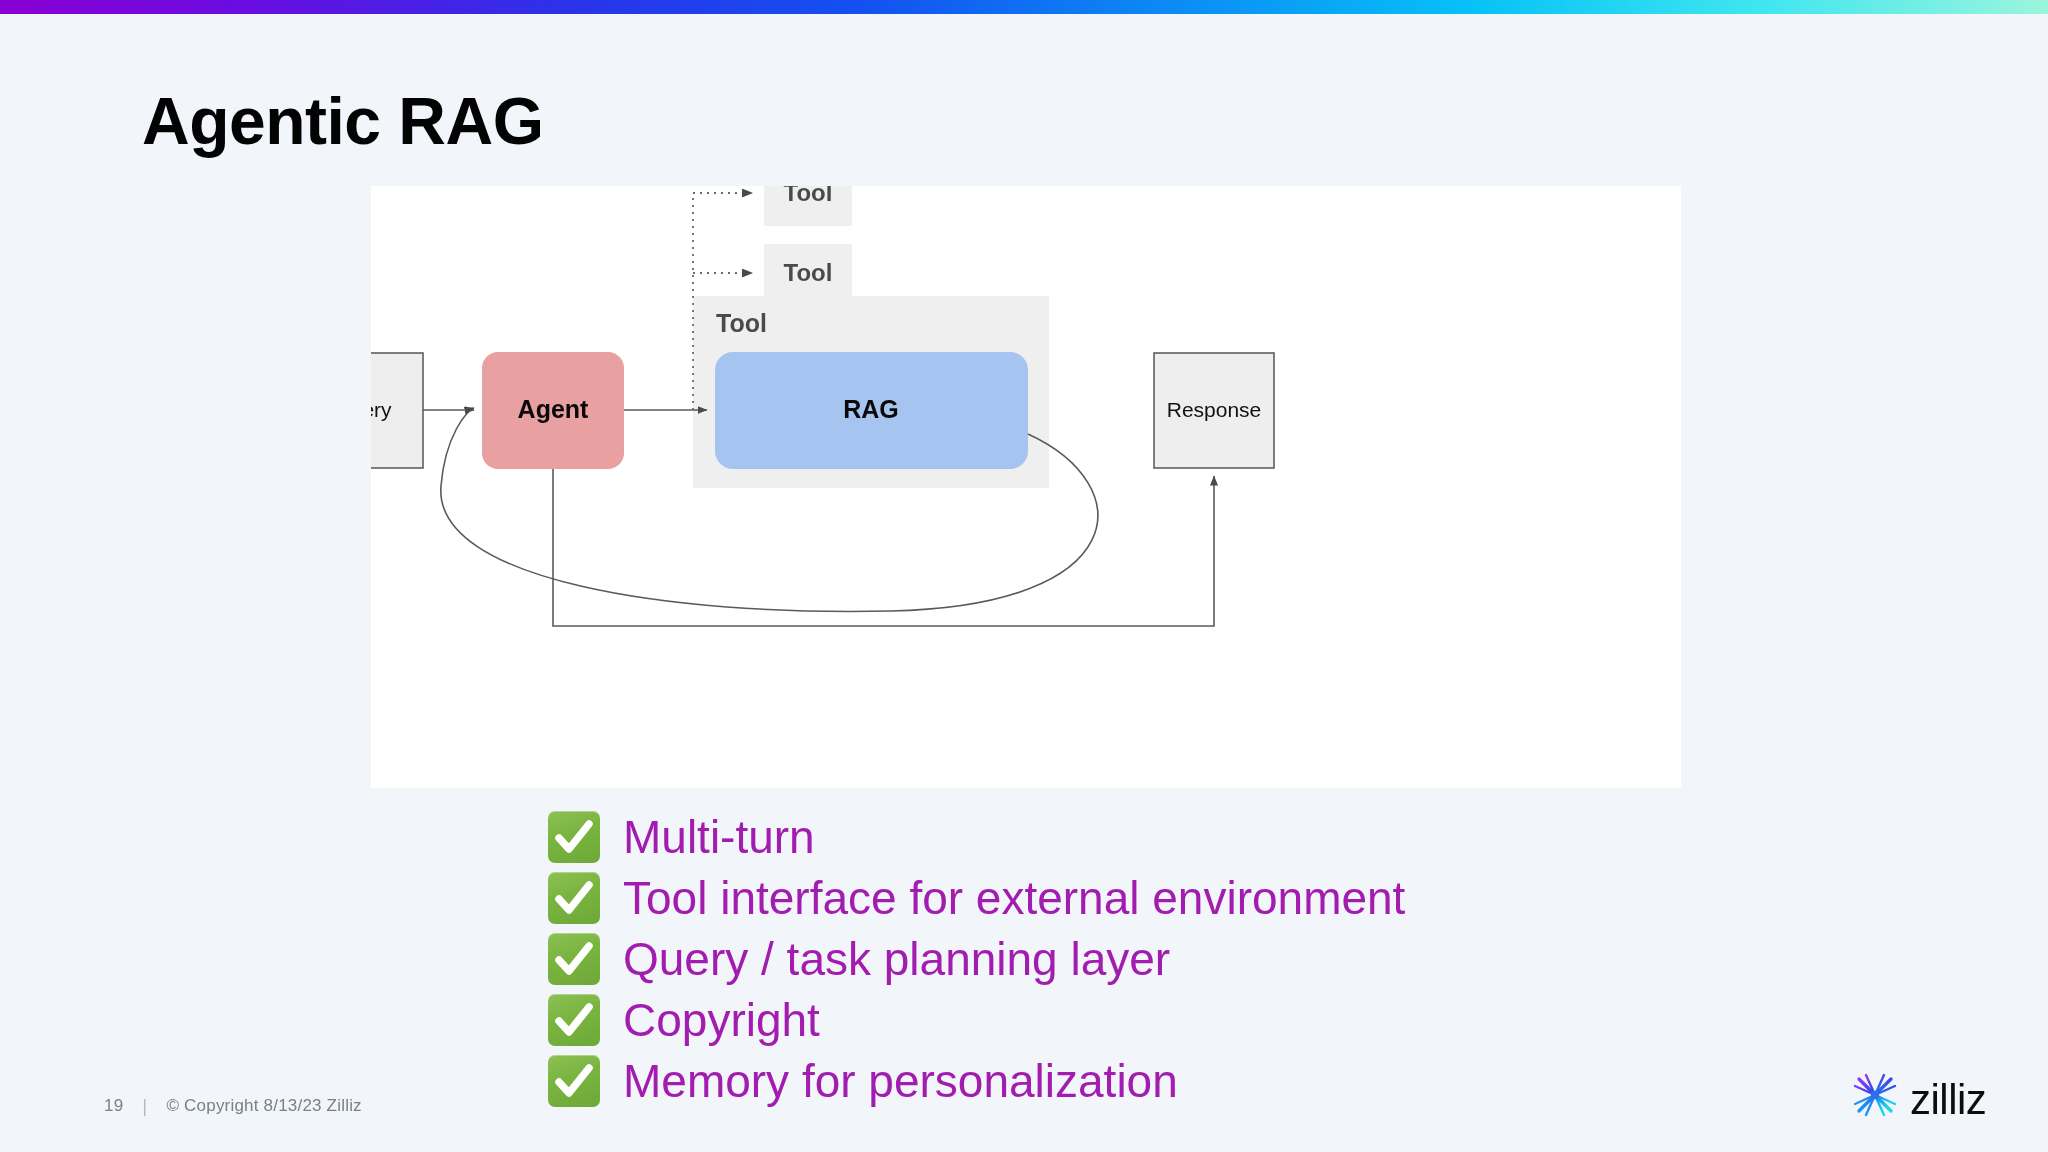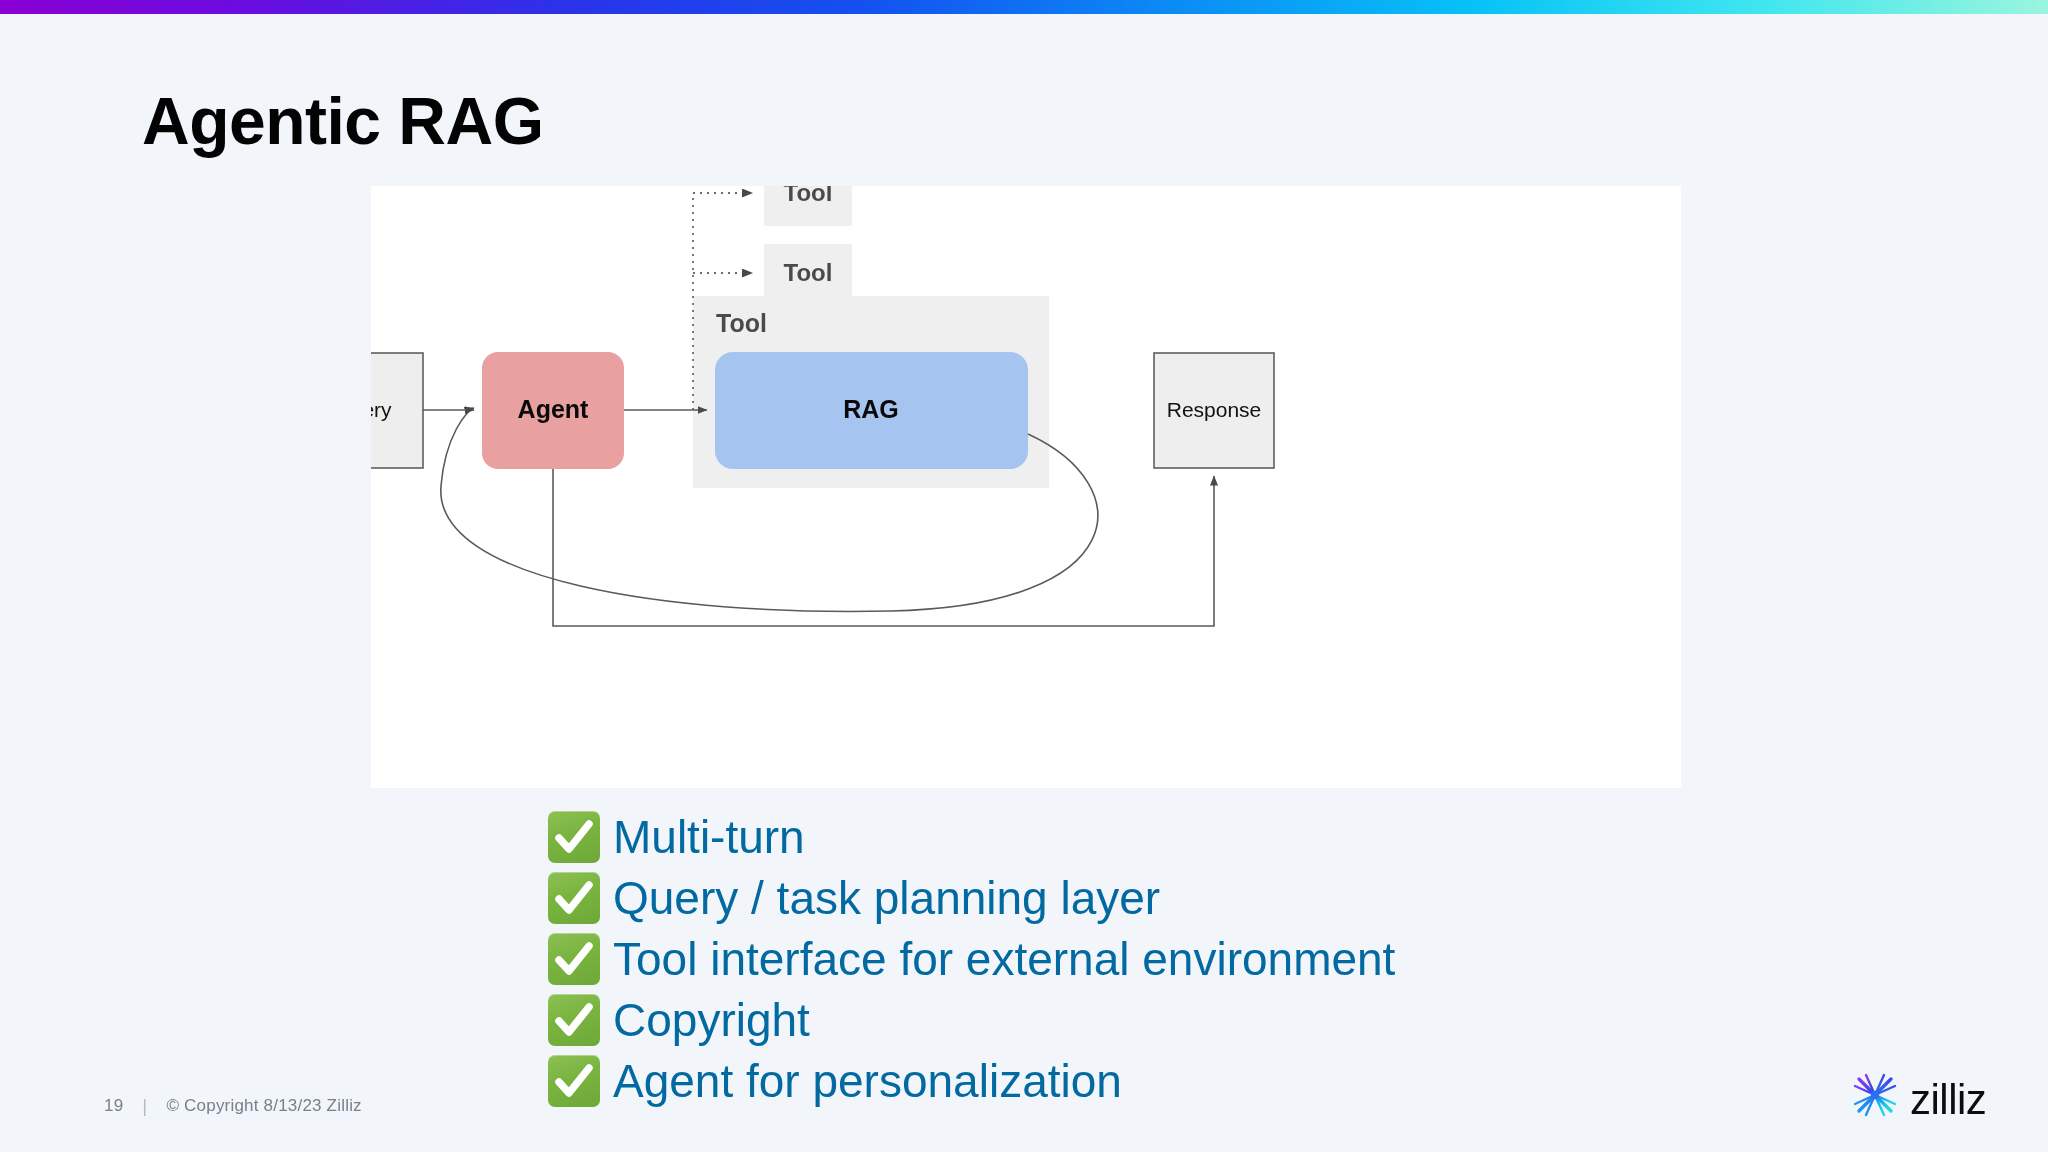"Multi-turn" .bullet-text { color: #0369a1 -> #a21caf; margin-left: 13px -> 23px }
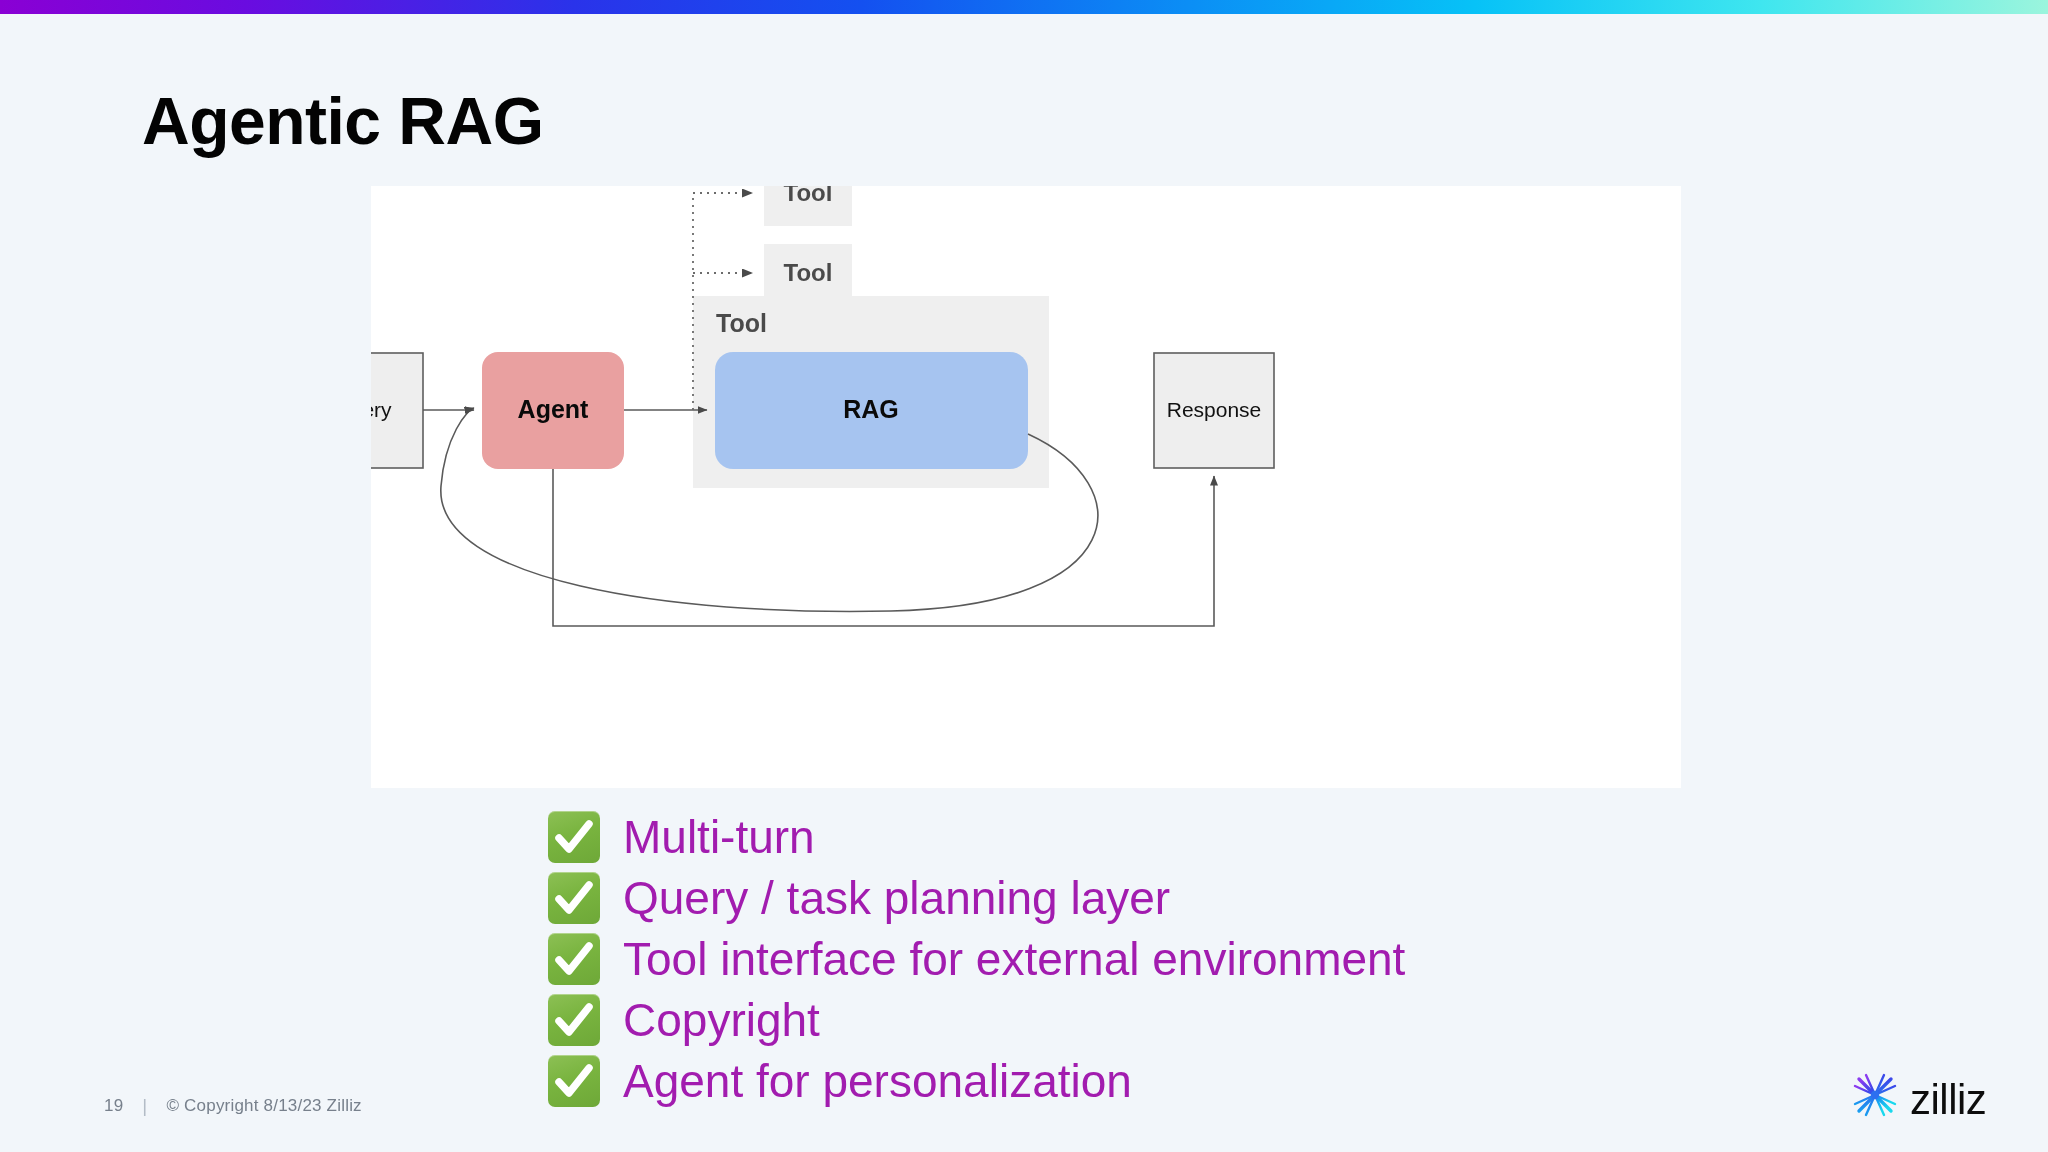"Query / task planning layer" div.bullet-row { order: before "Tool interface for external environment" -> after "Tool interface for external environment" }
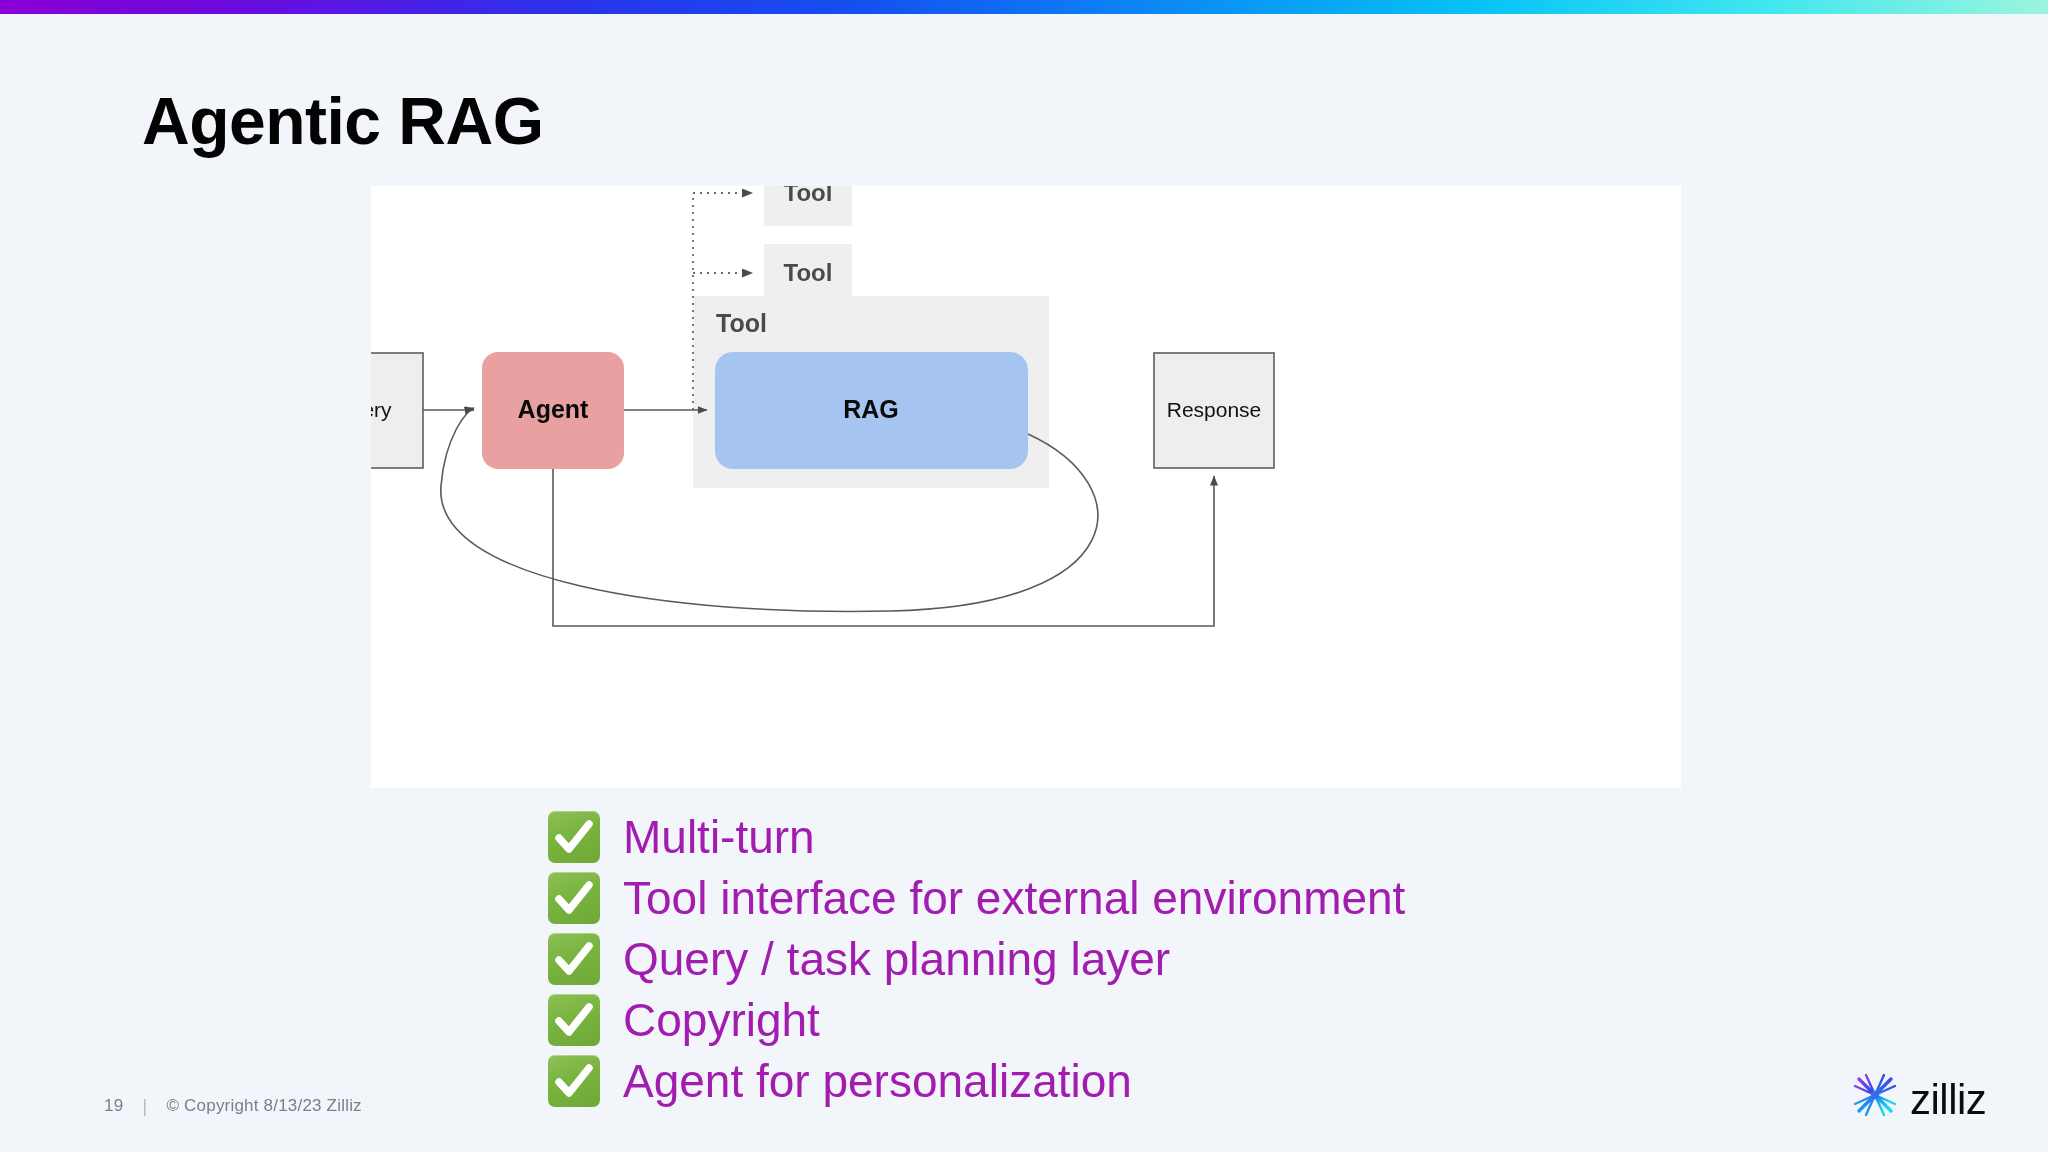"Agent for personalization" span.bullet-text { text: Agent -> Memory }
